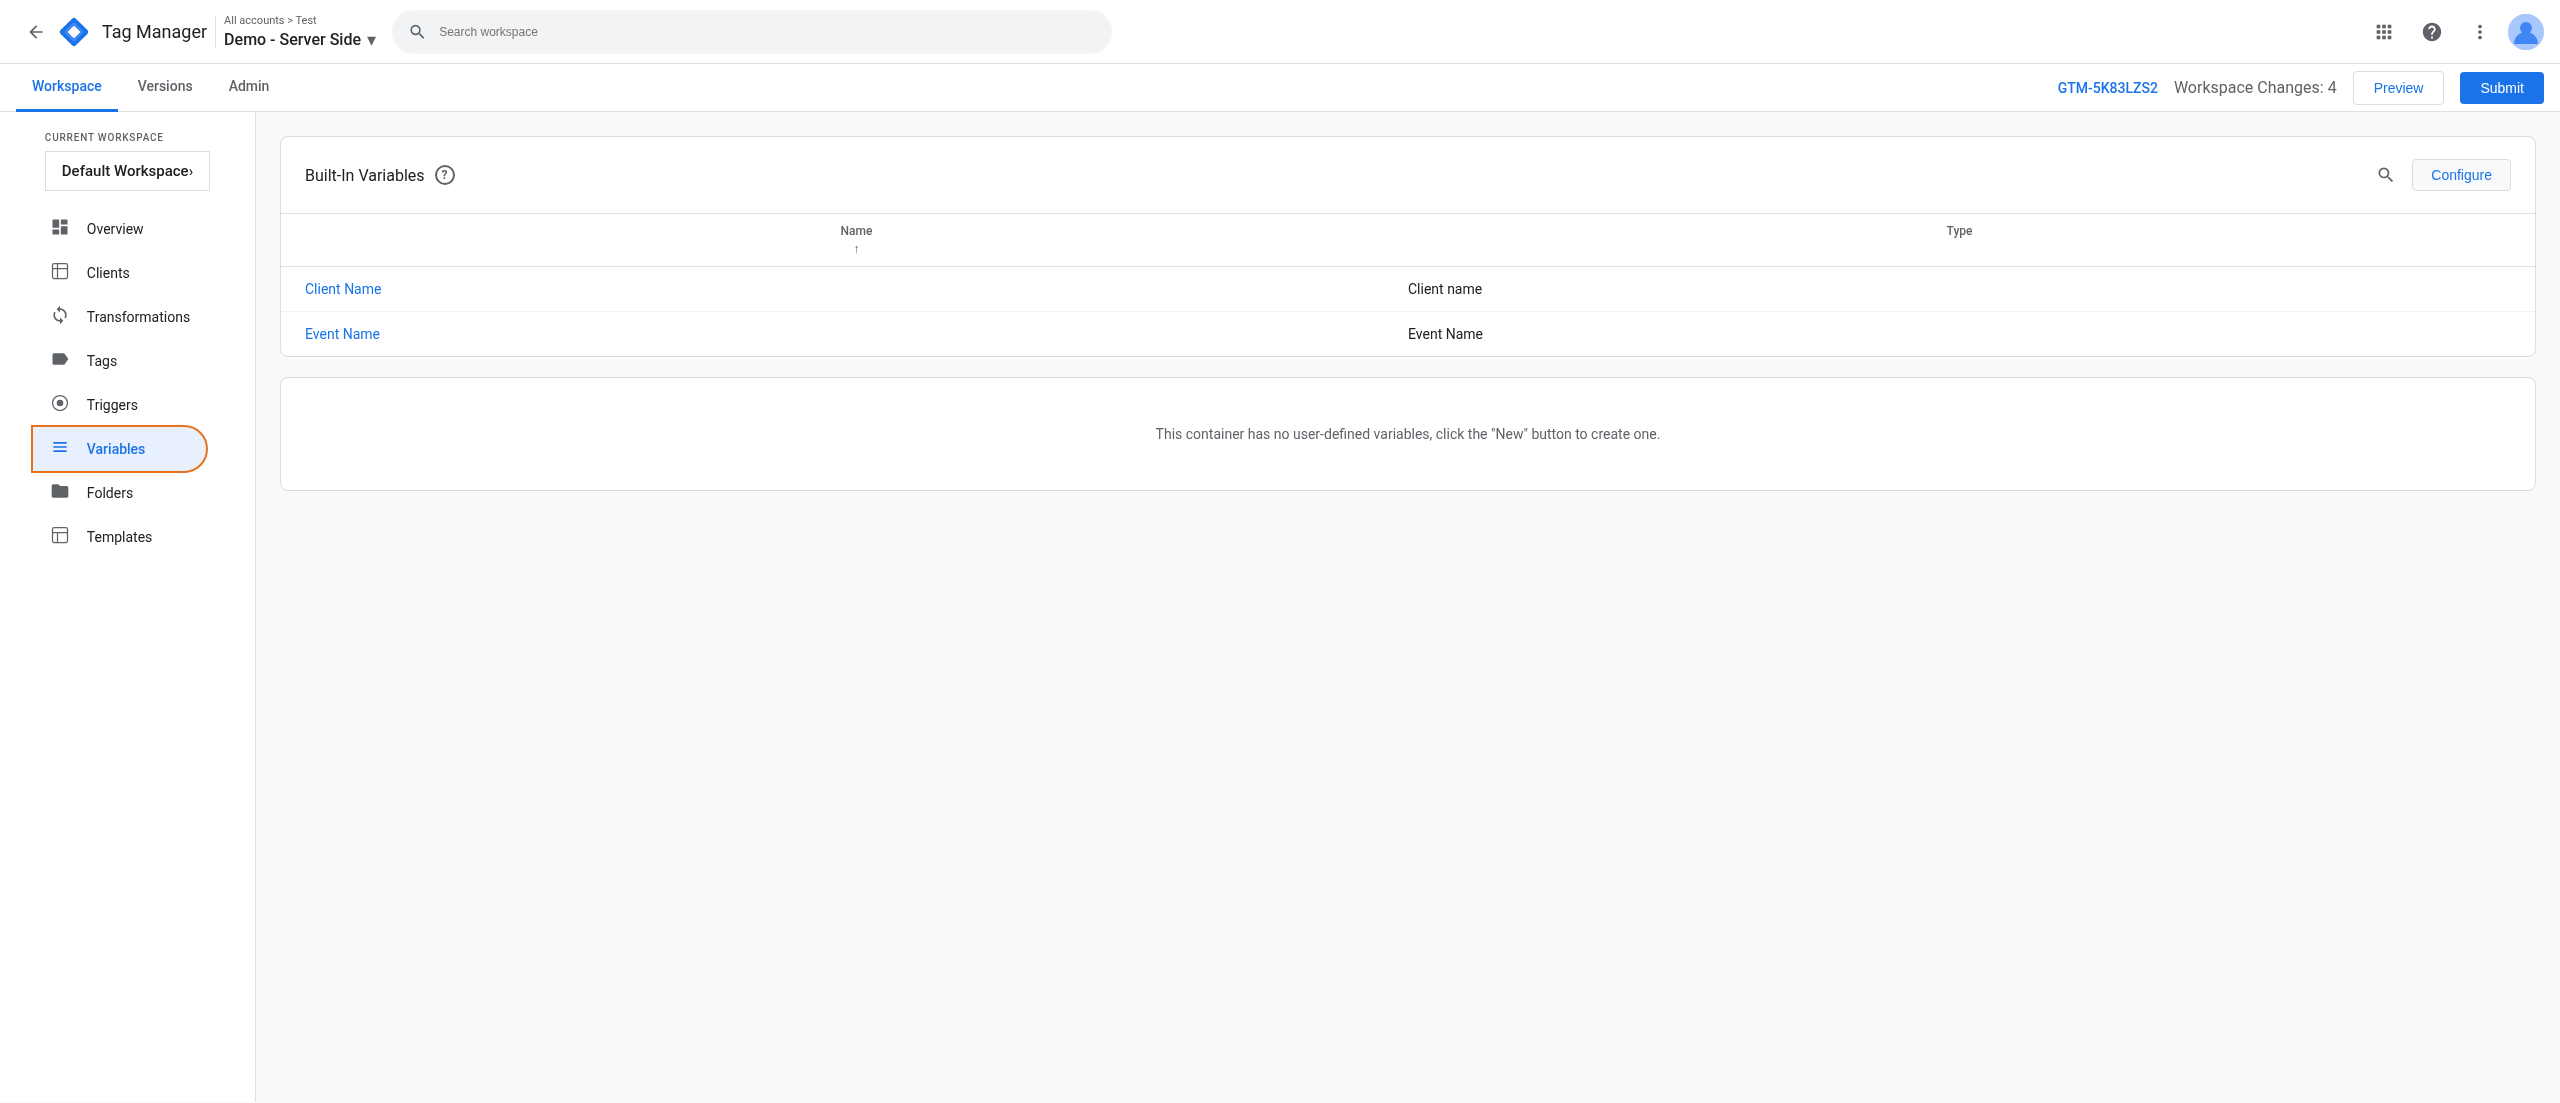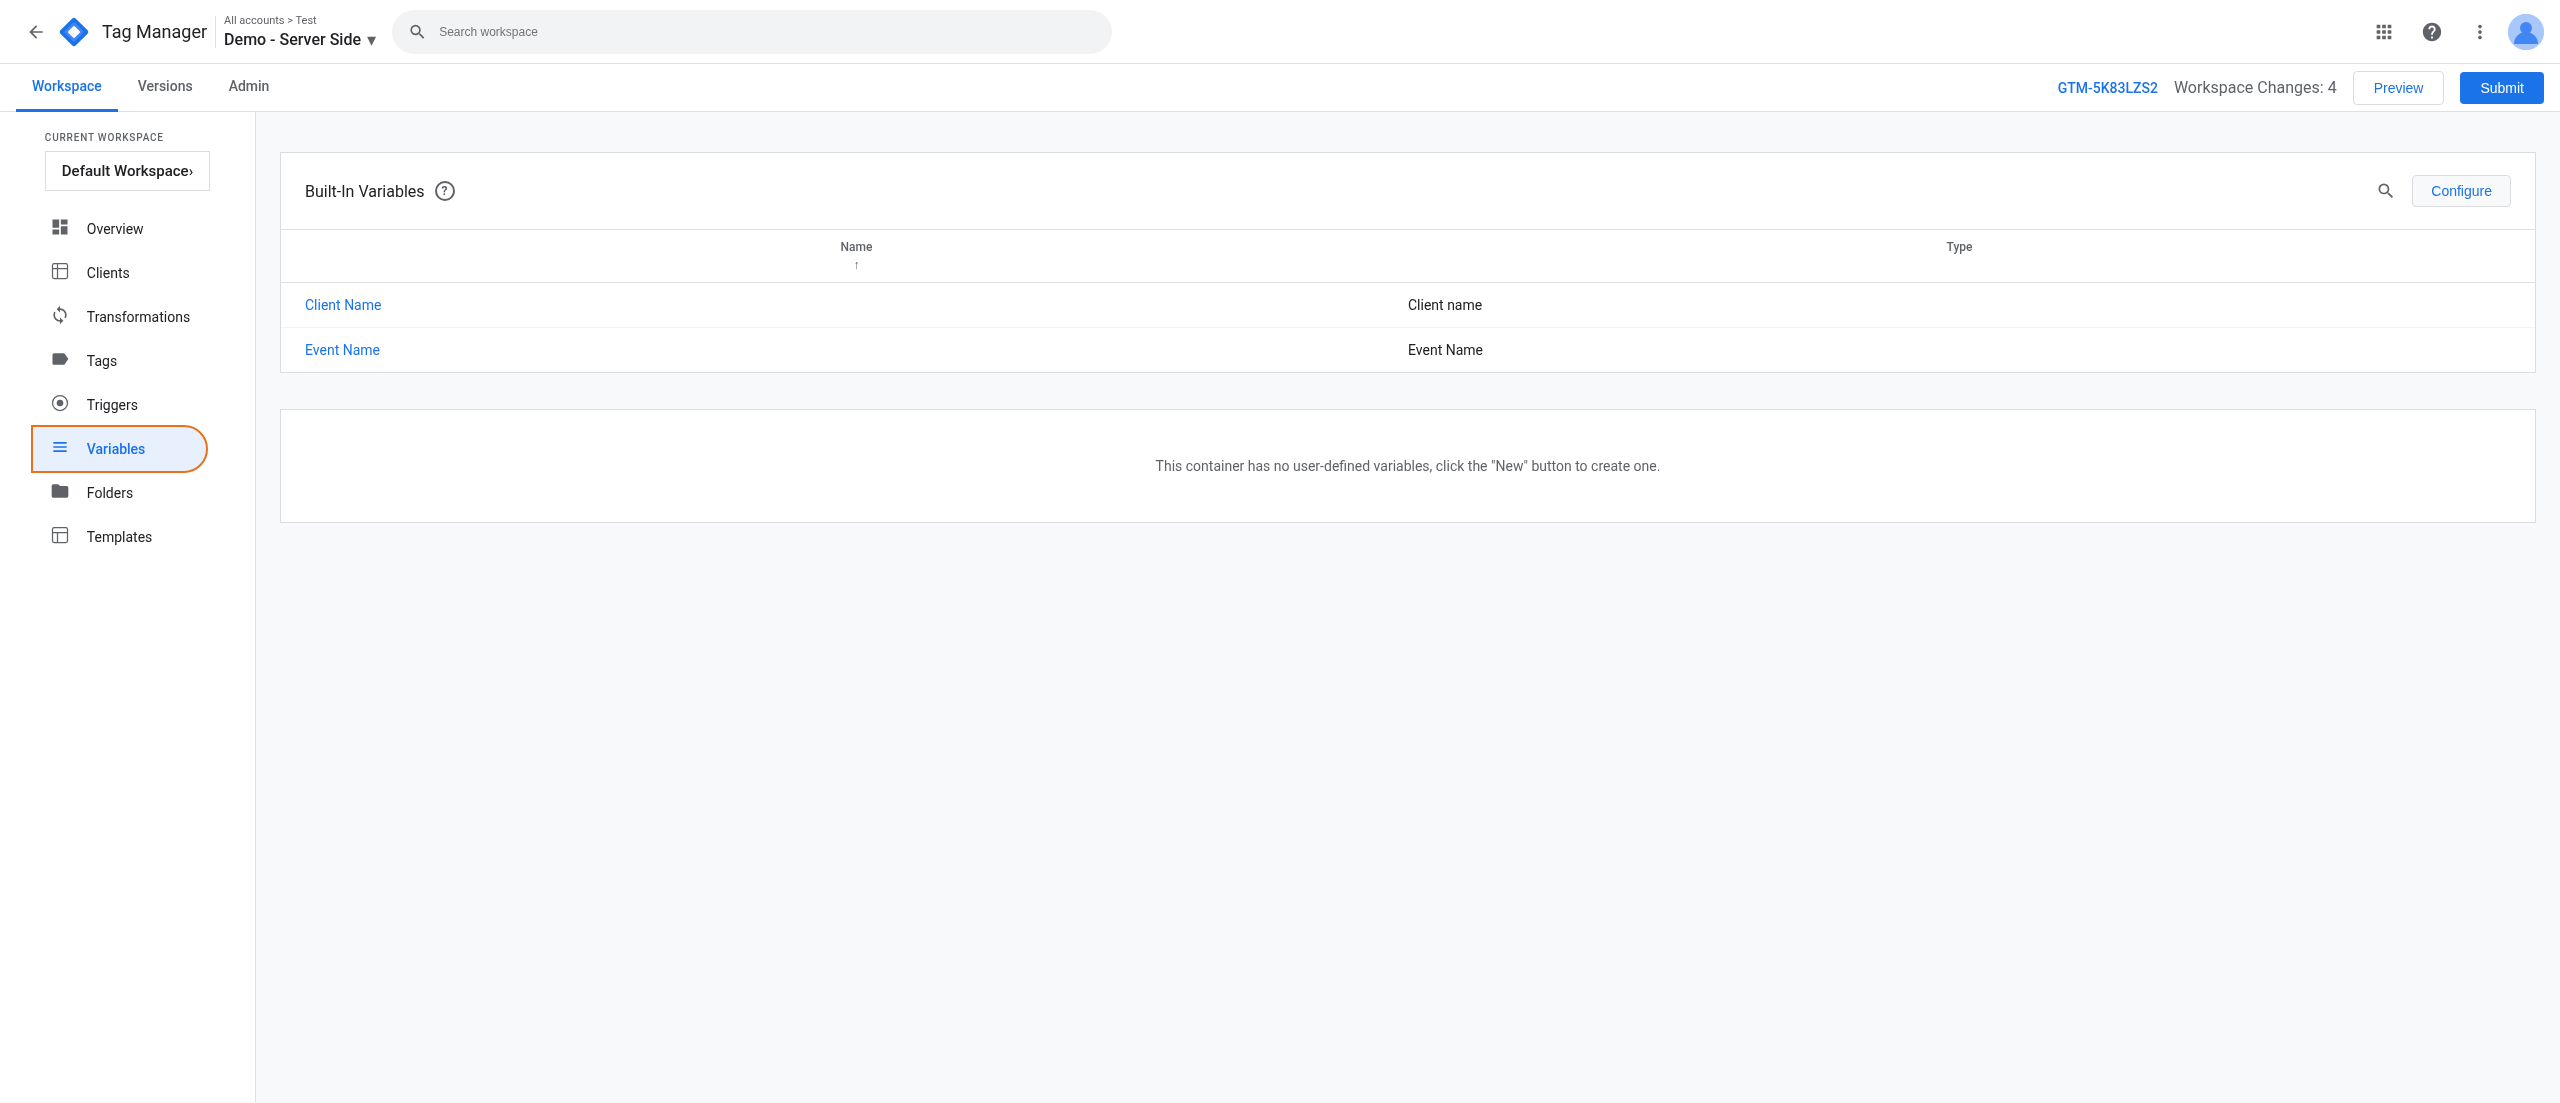"Built-In Variables" .card { border-radius: 0 -> 8px; margin-top: 16px -> none }
